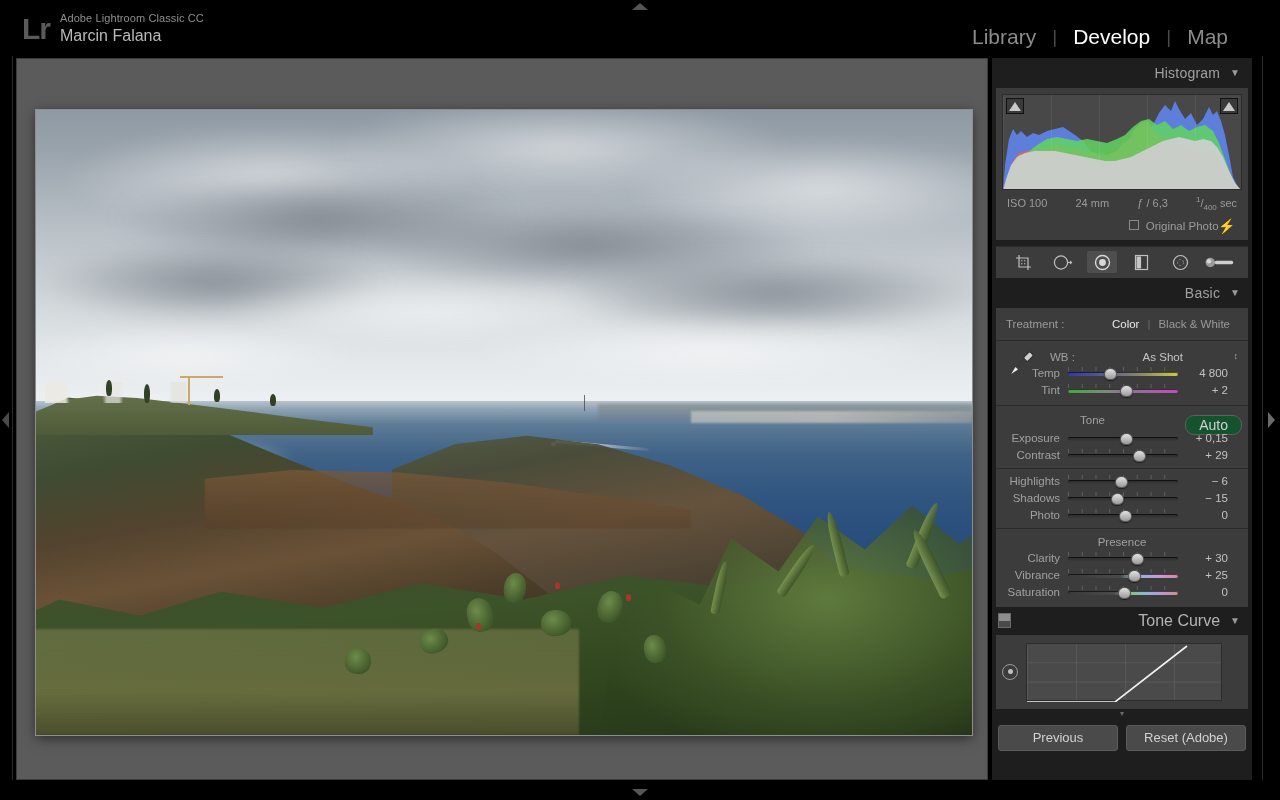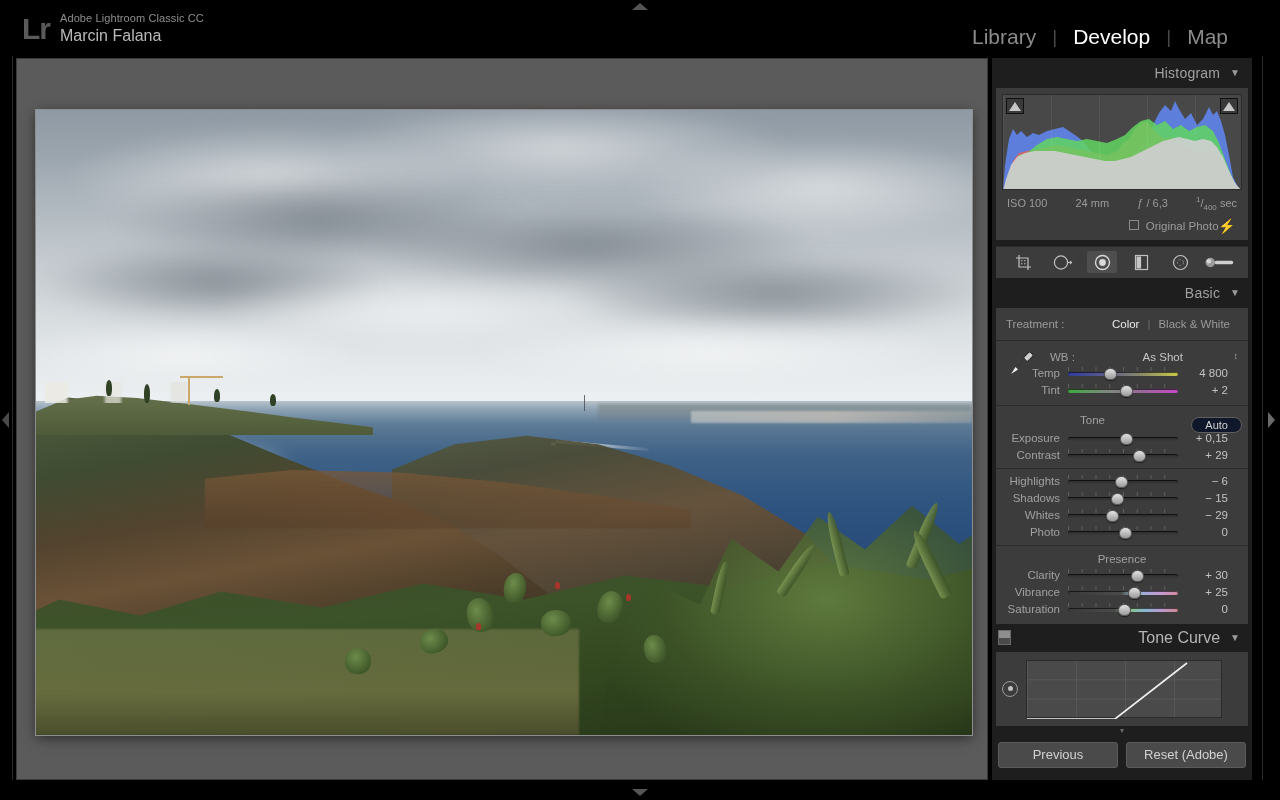"Auto" .auto-btn { background: #0f172a -> #14532d; font-size: 11px -> 14px }
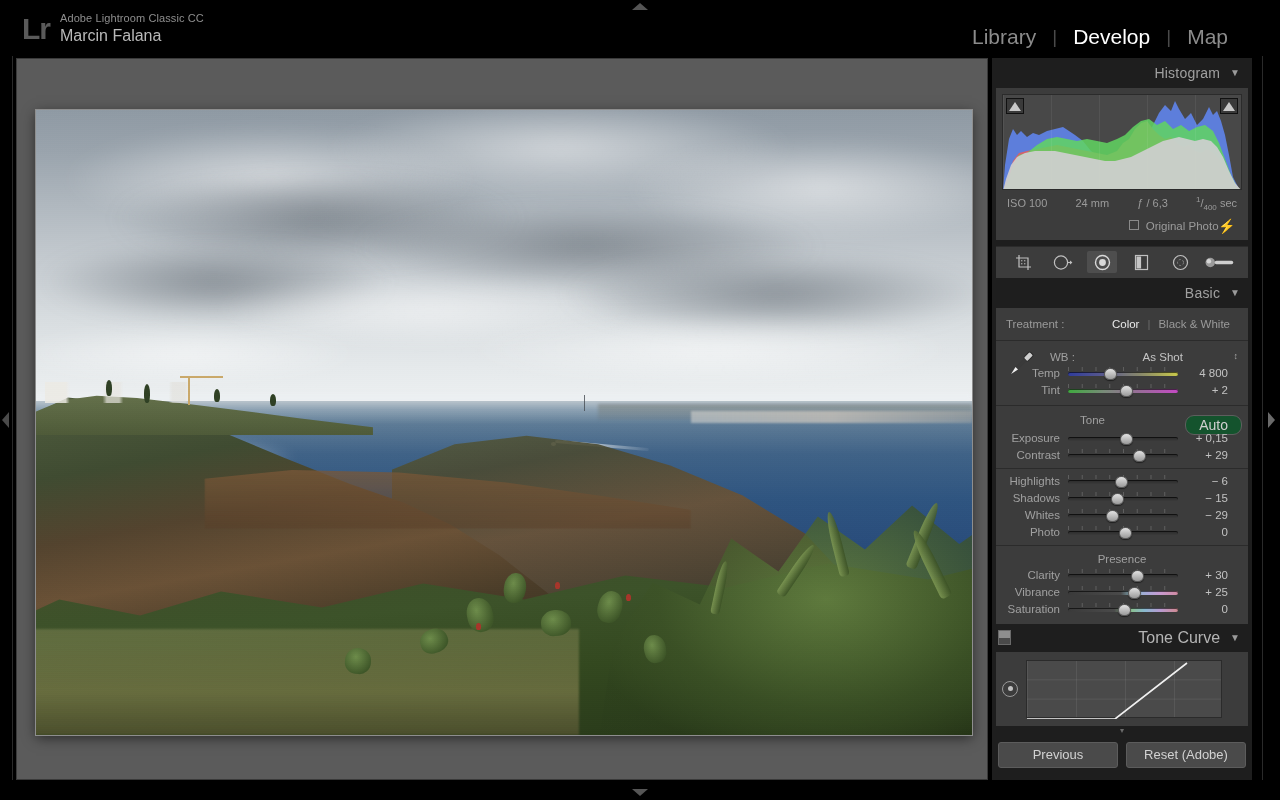"Whites" div.slider-row { html: <div> <span>Whites</span> <span> <span></span> <span></span> <span></span> </span> <span>− 29</span> </div> -> none }
